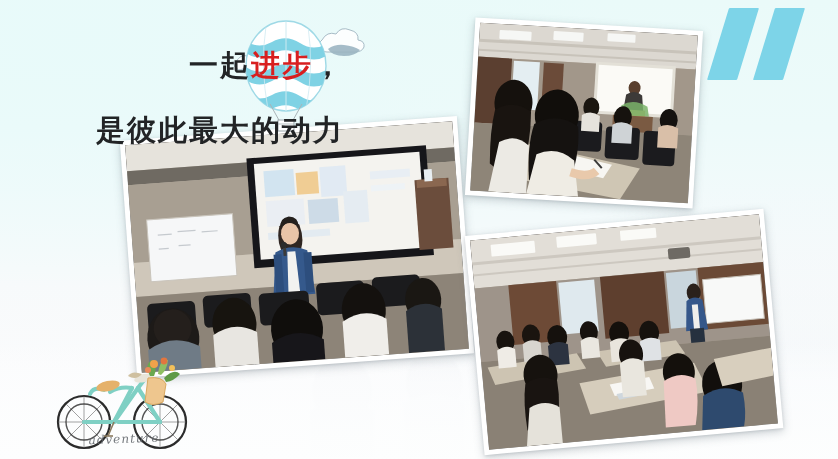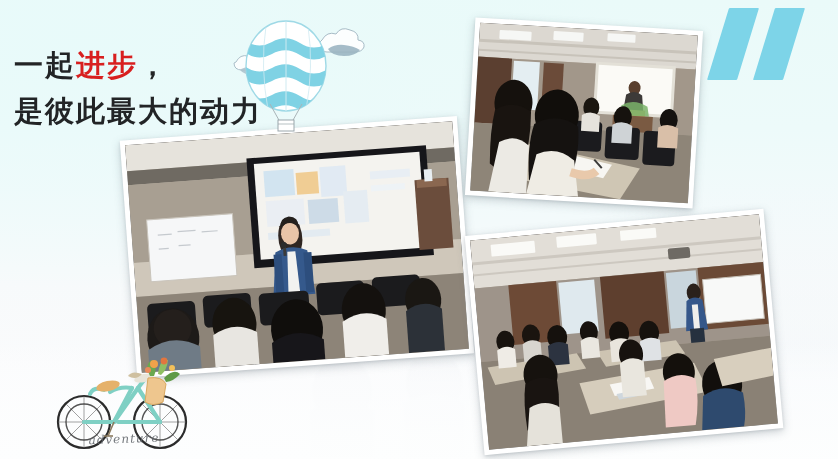"一起进步，" .headline { text-align: none -> right }
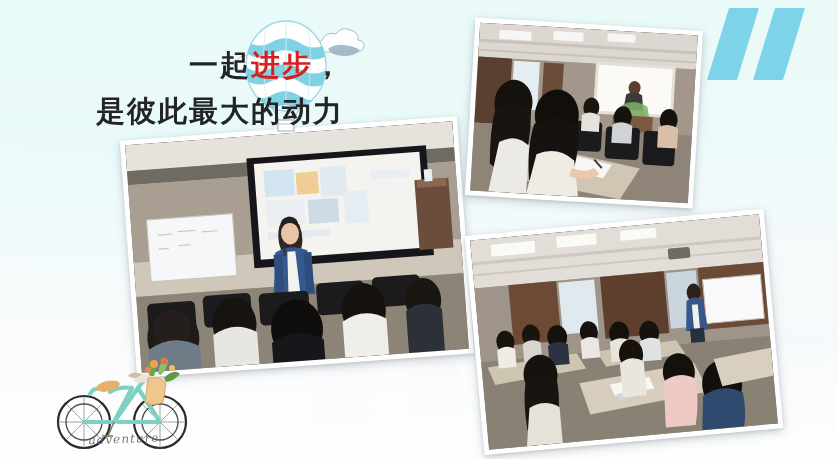"是彼此最大的动力" .hl-line.l2 { margin-top: 5px -> 24px }
